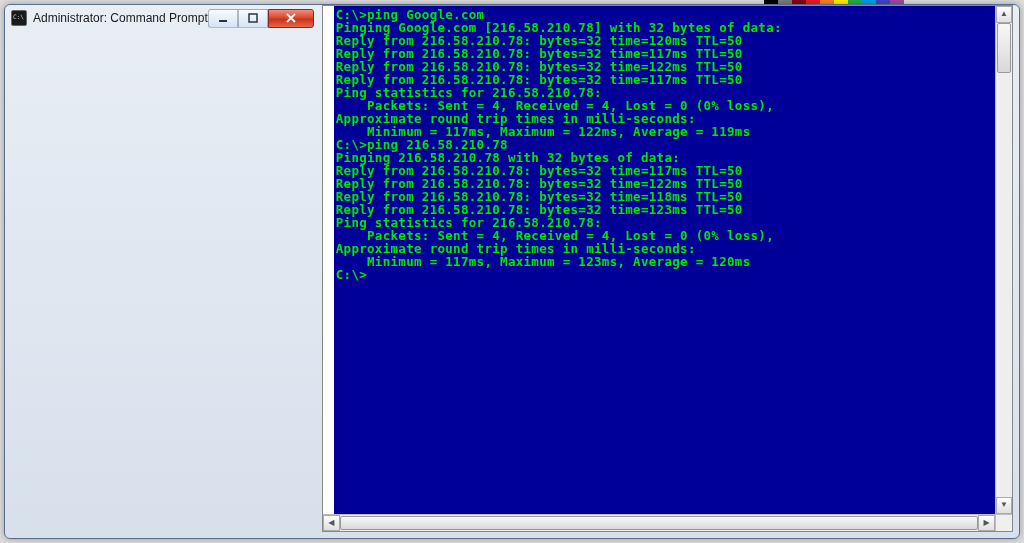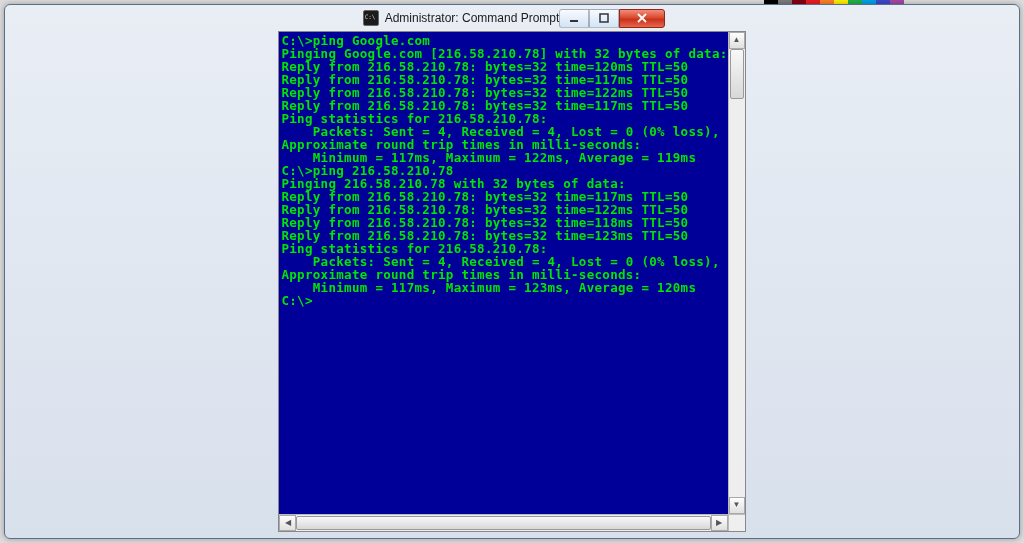"Administrator: Command Prompt" .window { align-items: center -> none; flex-direction: column -> row }
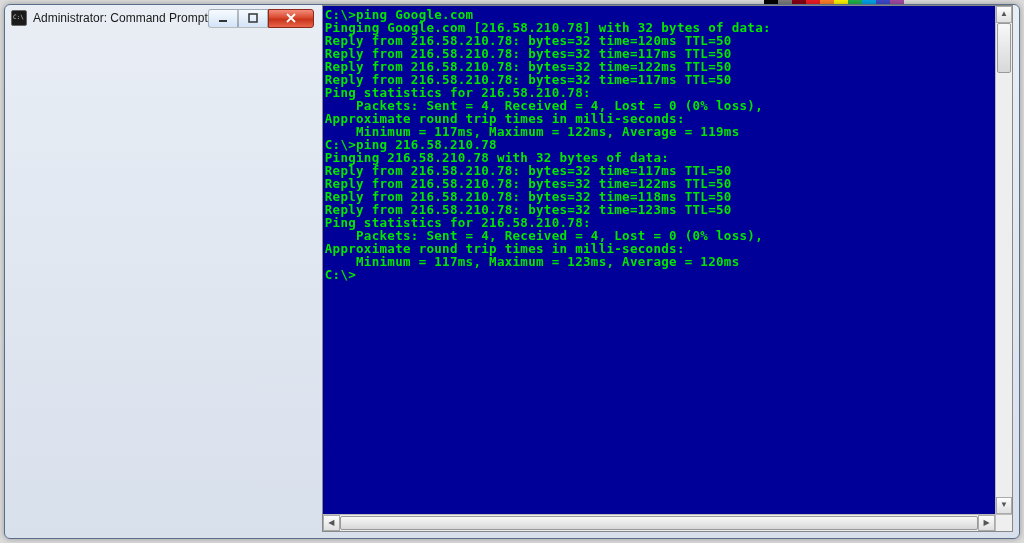"C:\>ping Google.com" .terminal-wrap { padding-left: none -> 11px }
